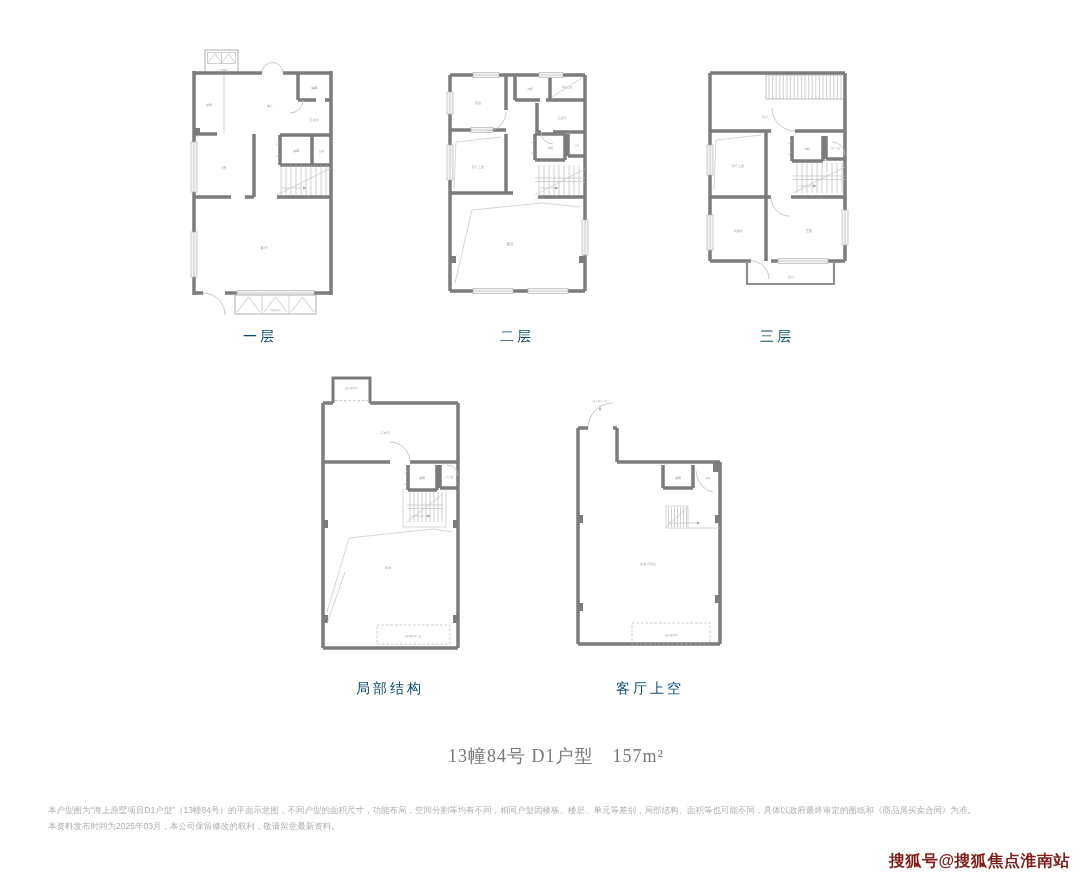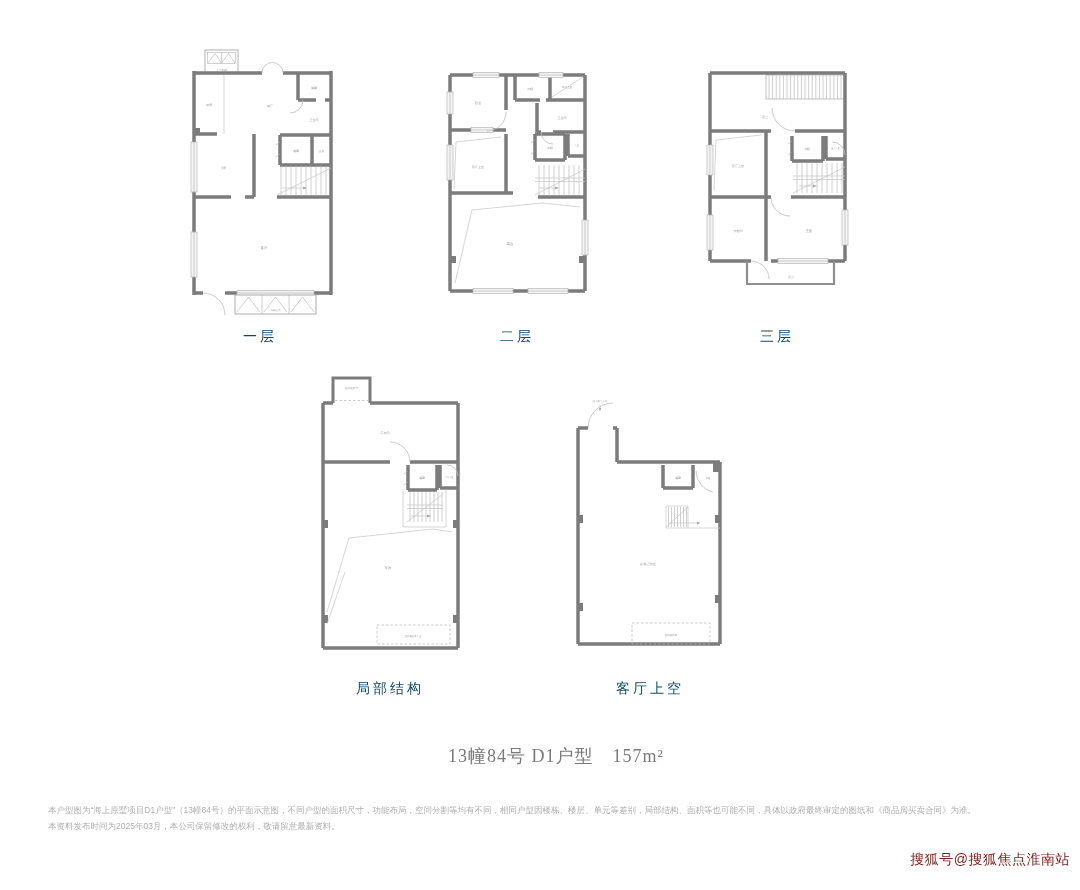"搜狐号@搜狐焦点淮南站" .mark { font-size: 14px -> 16px; font-weight: normal -> bold }
